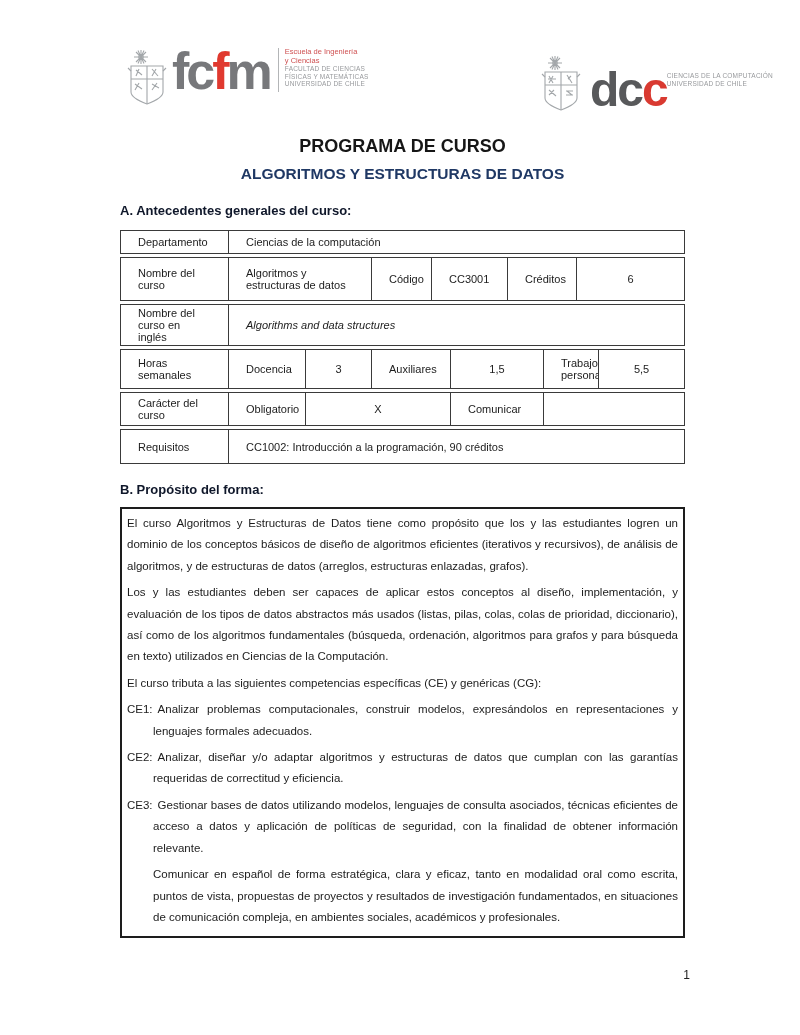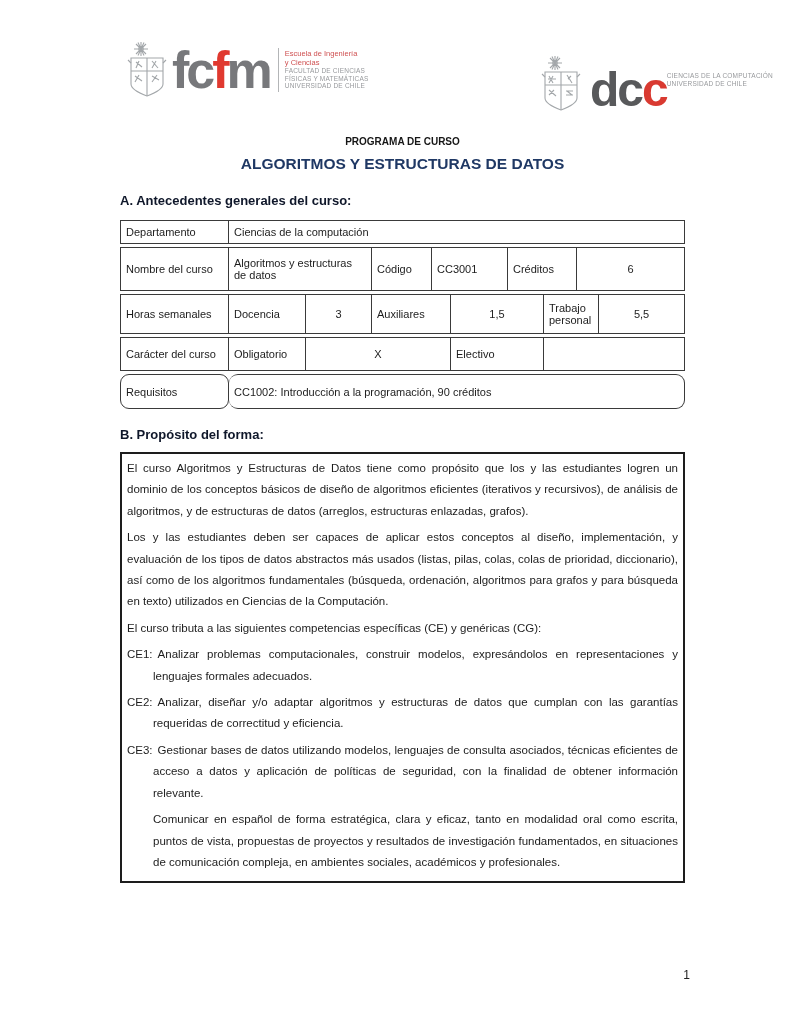"fcfm" .logo-fcfm { align-items: center -> flex-start; top: 40px -> 48px }
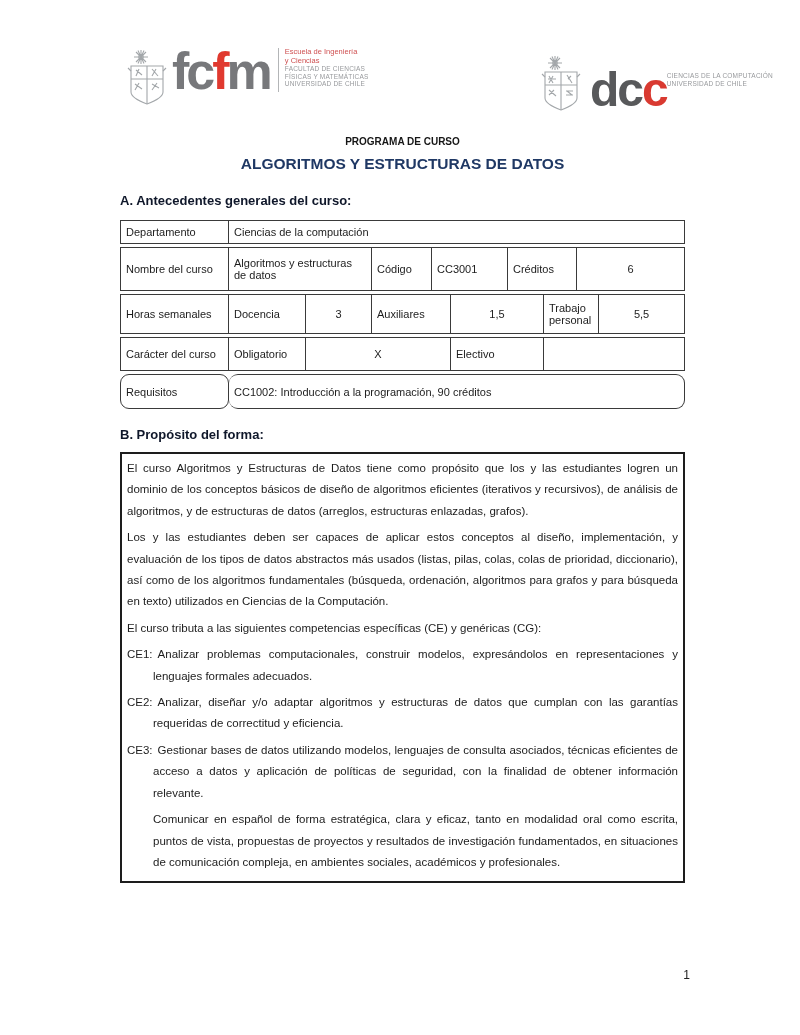"PROGRAMA DE CURSO" .title1 { font-size: 10px -> 18px }
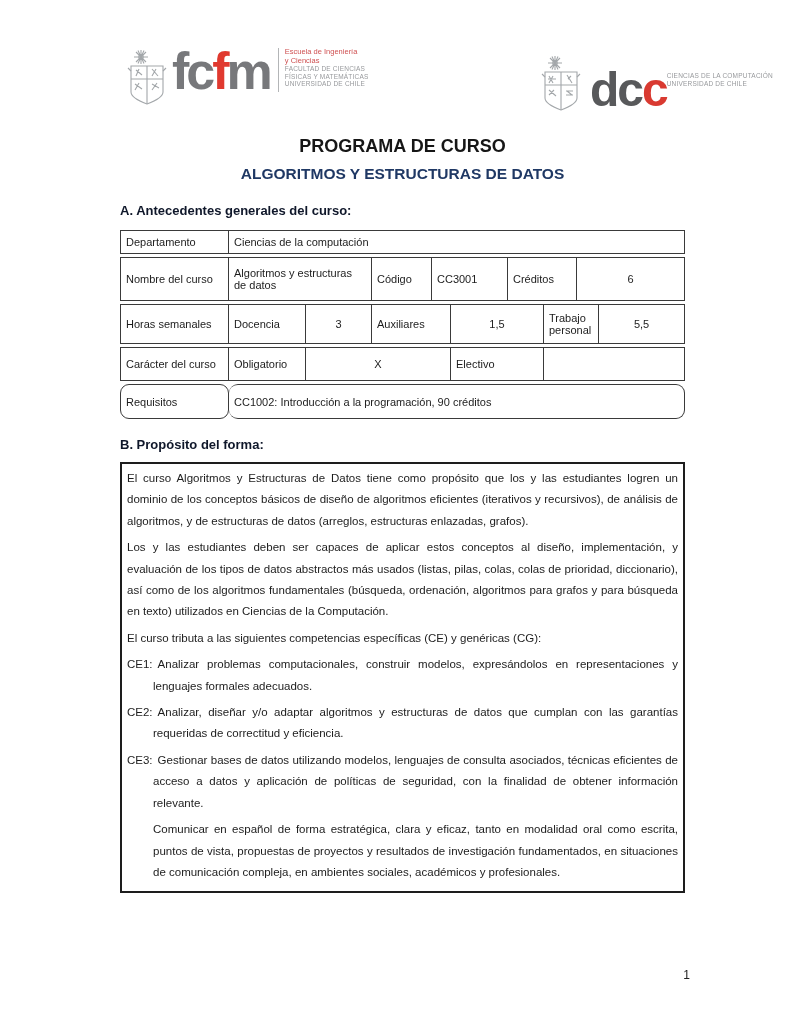"Departamento" table.info td { padding: 2px 5px -> 2px 17px }
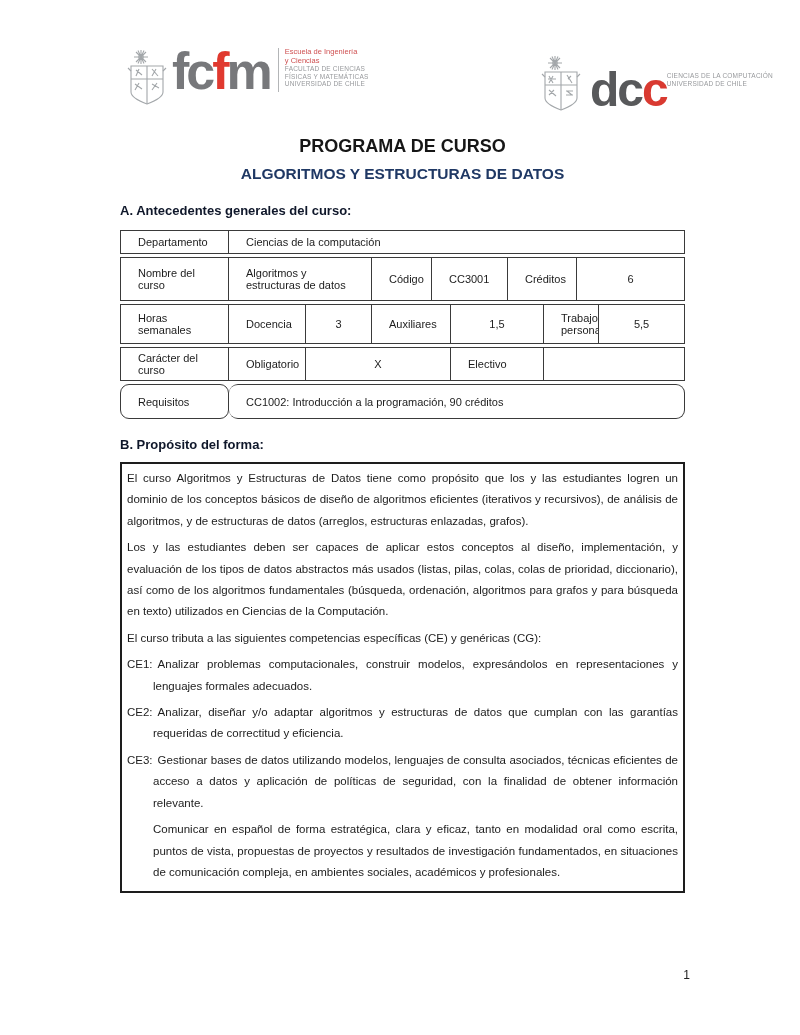"Nombre del curso en inglés" tr.r3 { html: none -> <tr> <td>Nombre del curso en inglés</td> <td>Algorithms and data structures</td> </tr> }
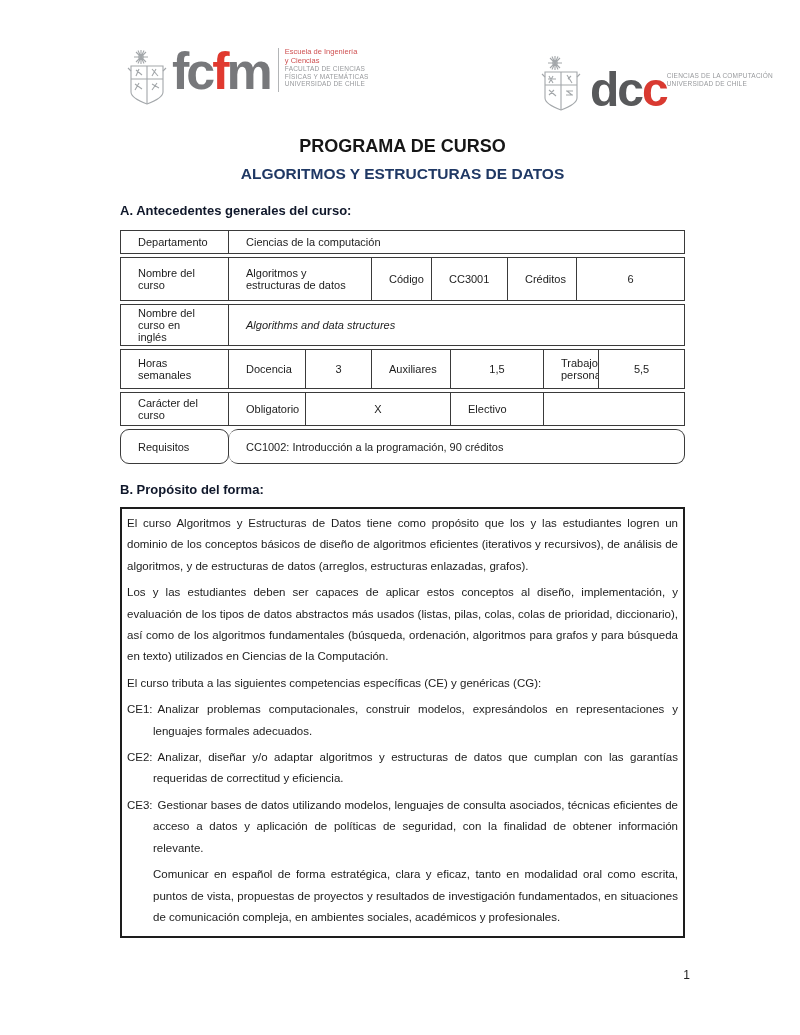"Electivo" td { text: Electivo -> Comunicar }
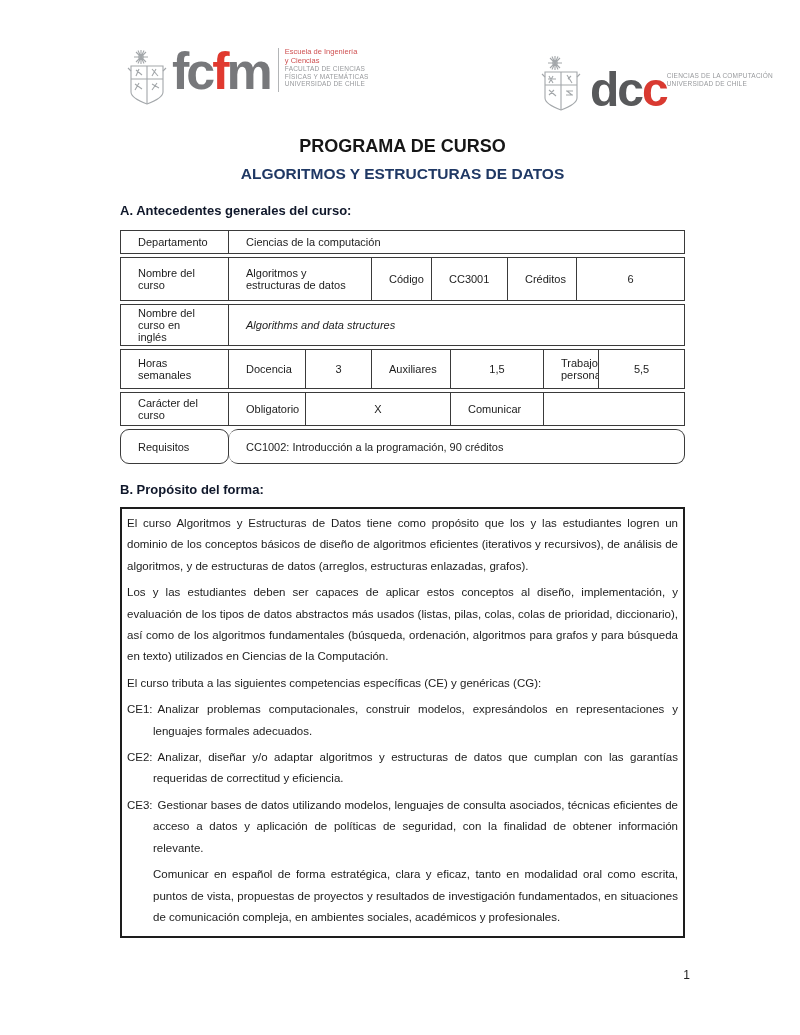"Requisitos" tr.r6 td { border-radius: 9px -> none }
